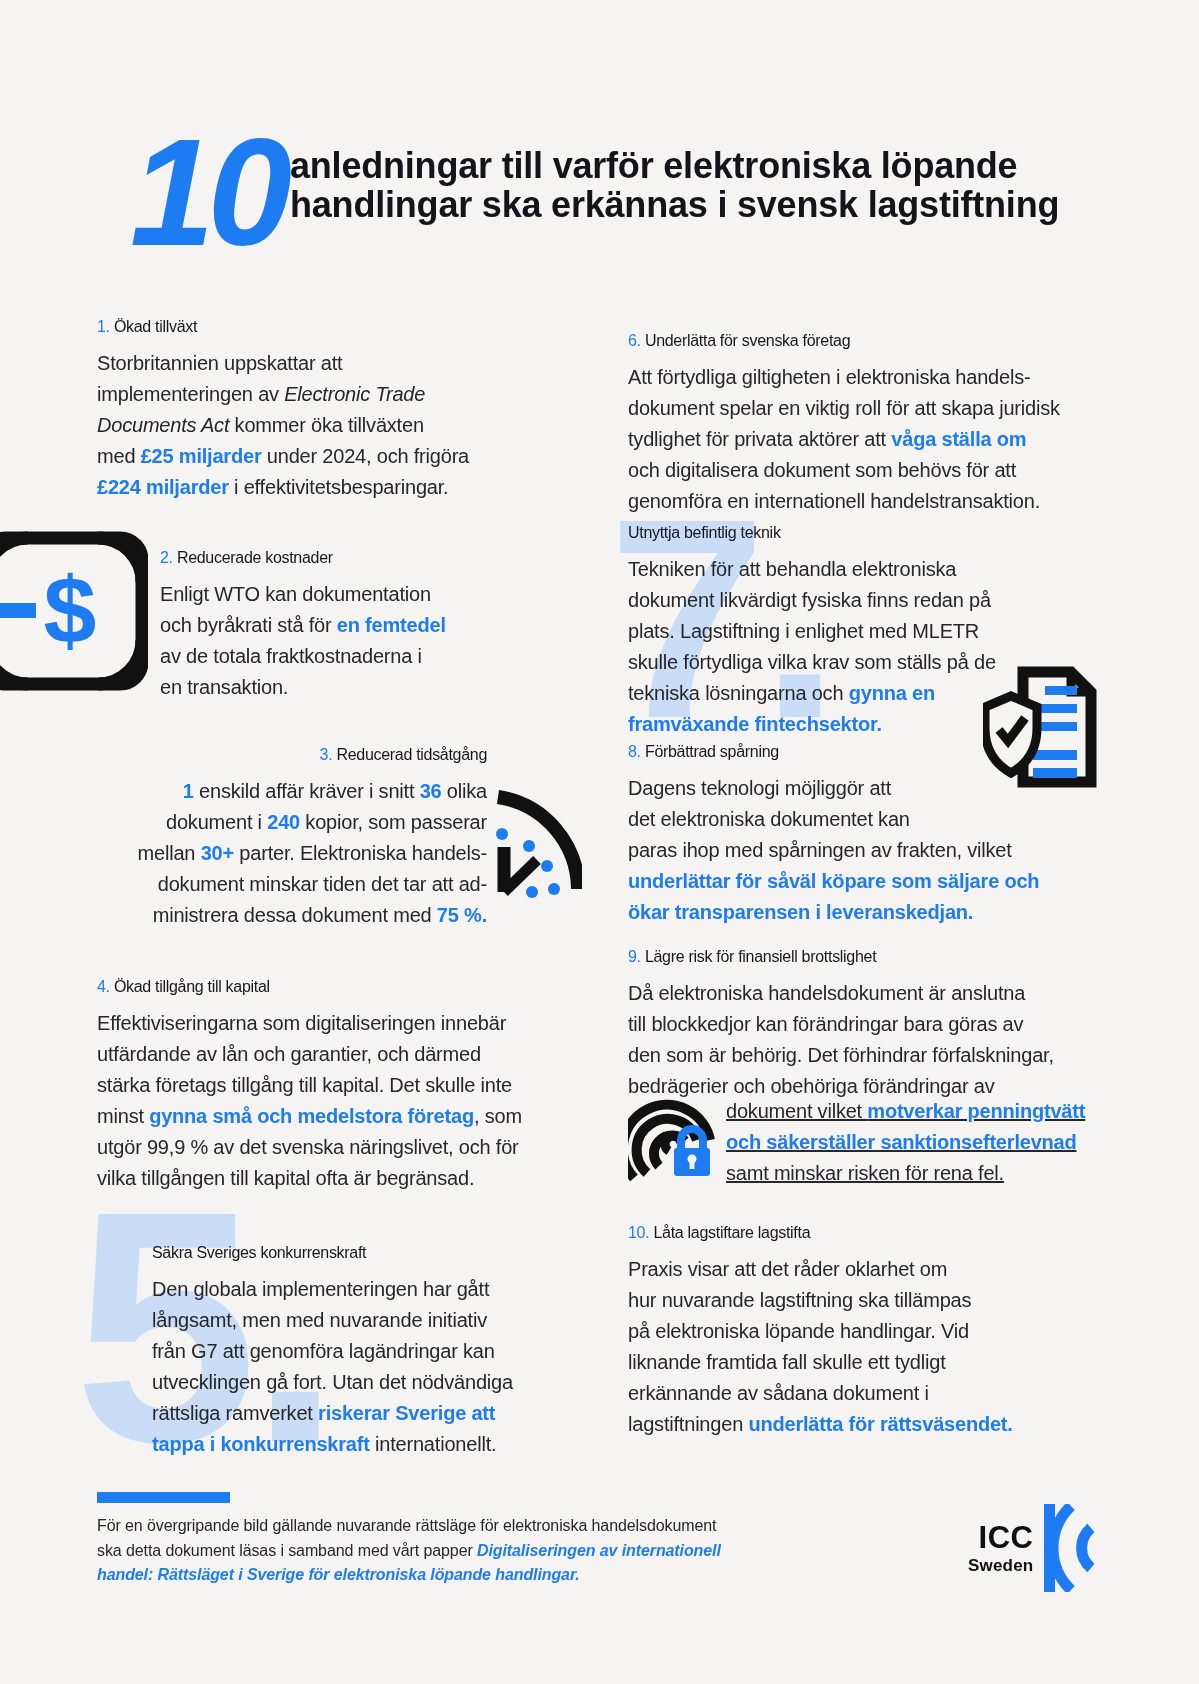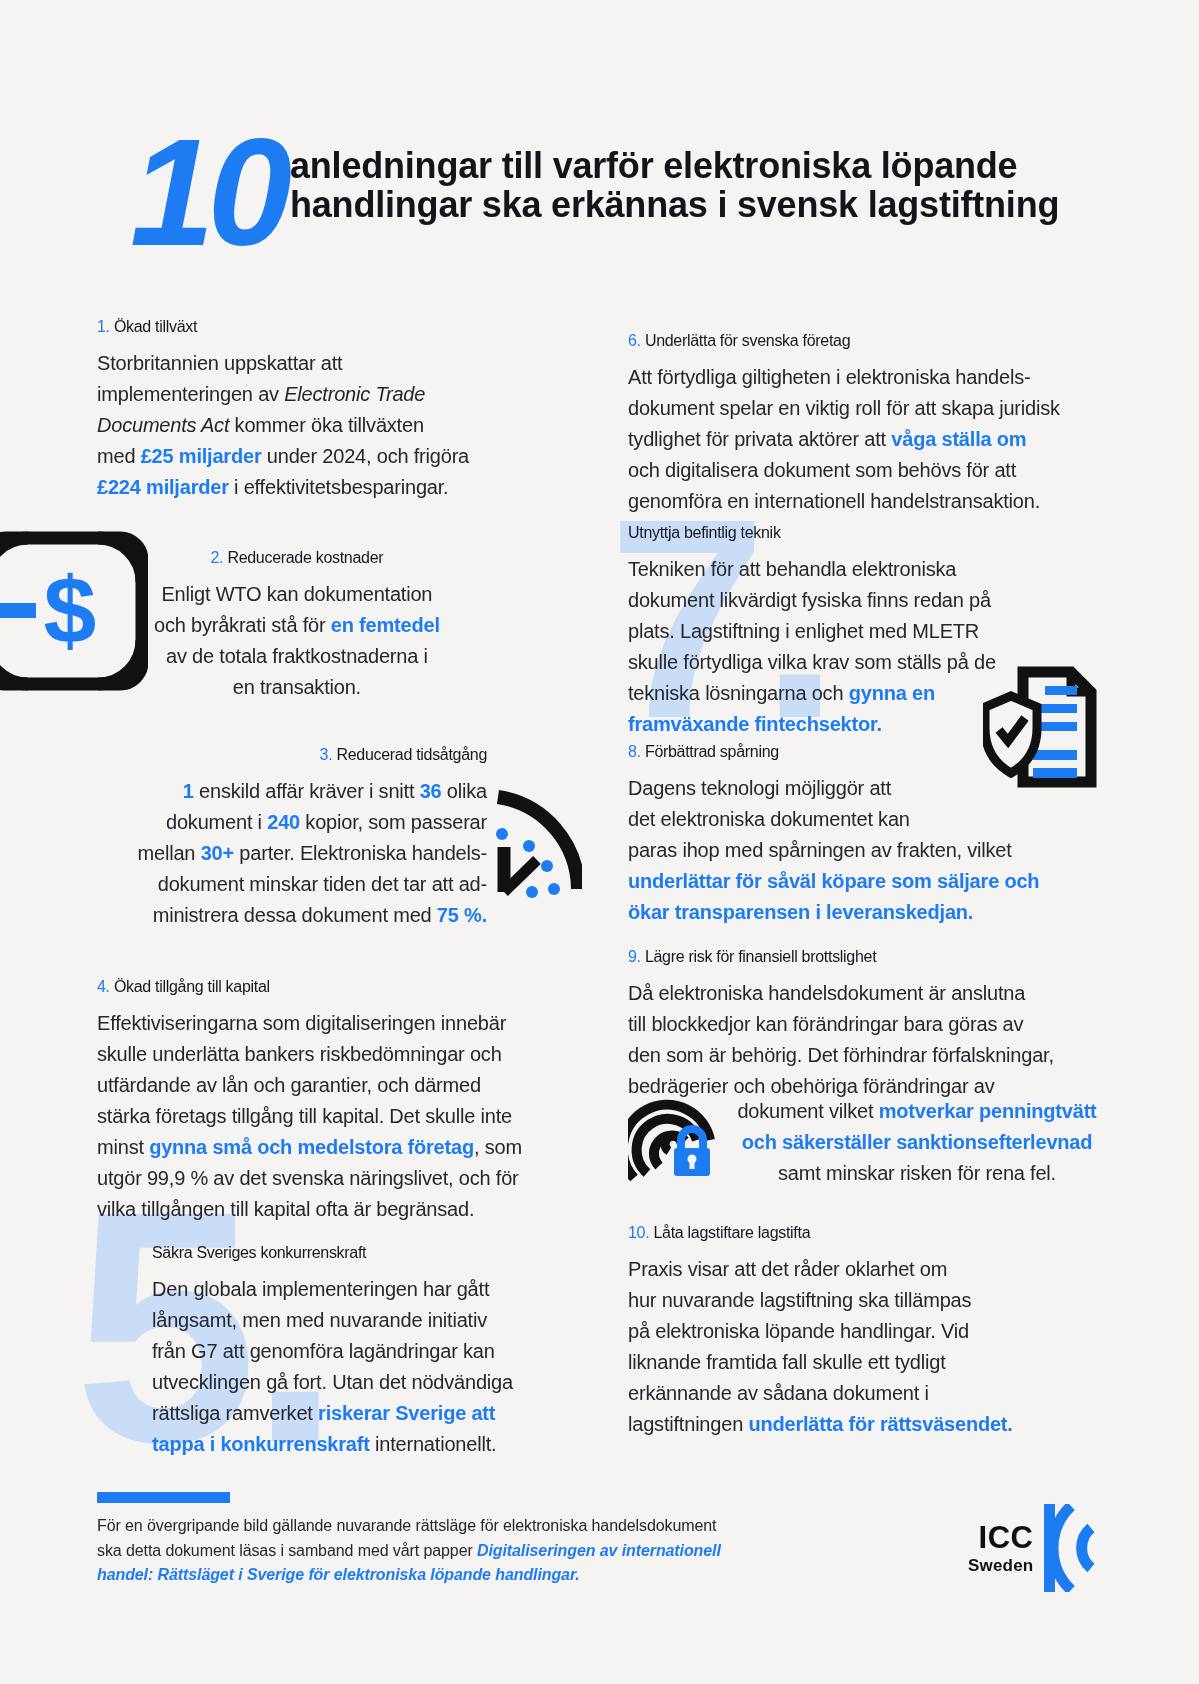"2. Reducerade kostnader" .s2 { left: 154px -> 160px; text-align: center -> none }
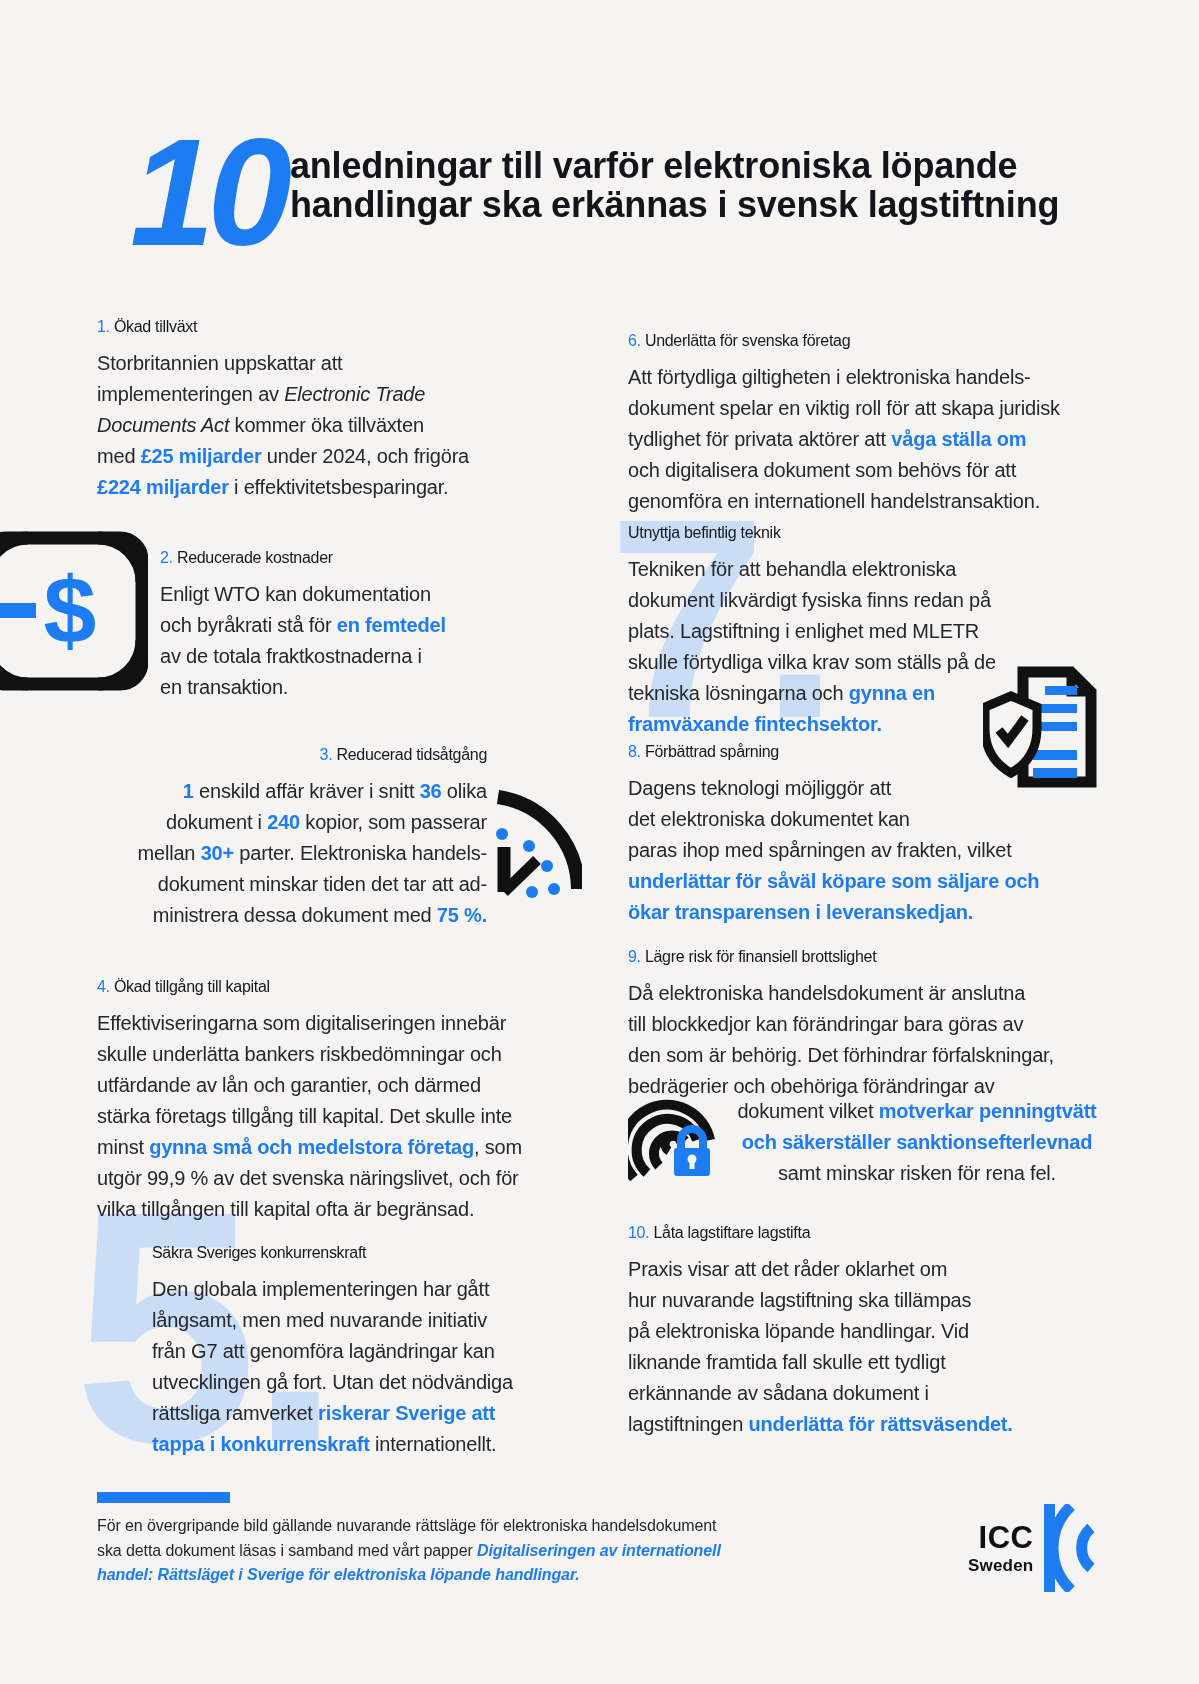"skulle underlätta bankers" div.line { html: <div><span>skulle underlätta bankers riskbedömningar och</span></div> -> none }
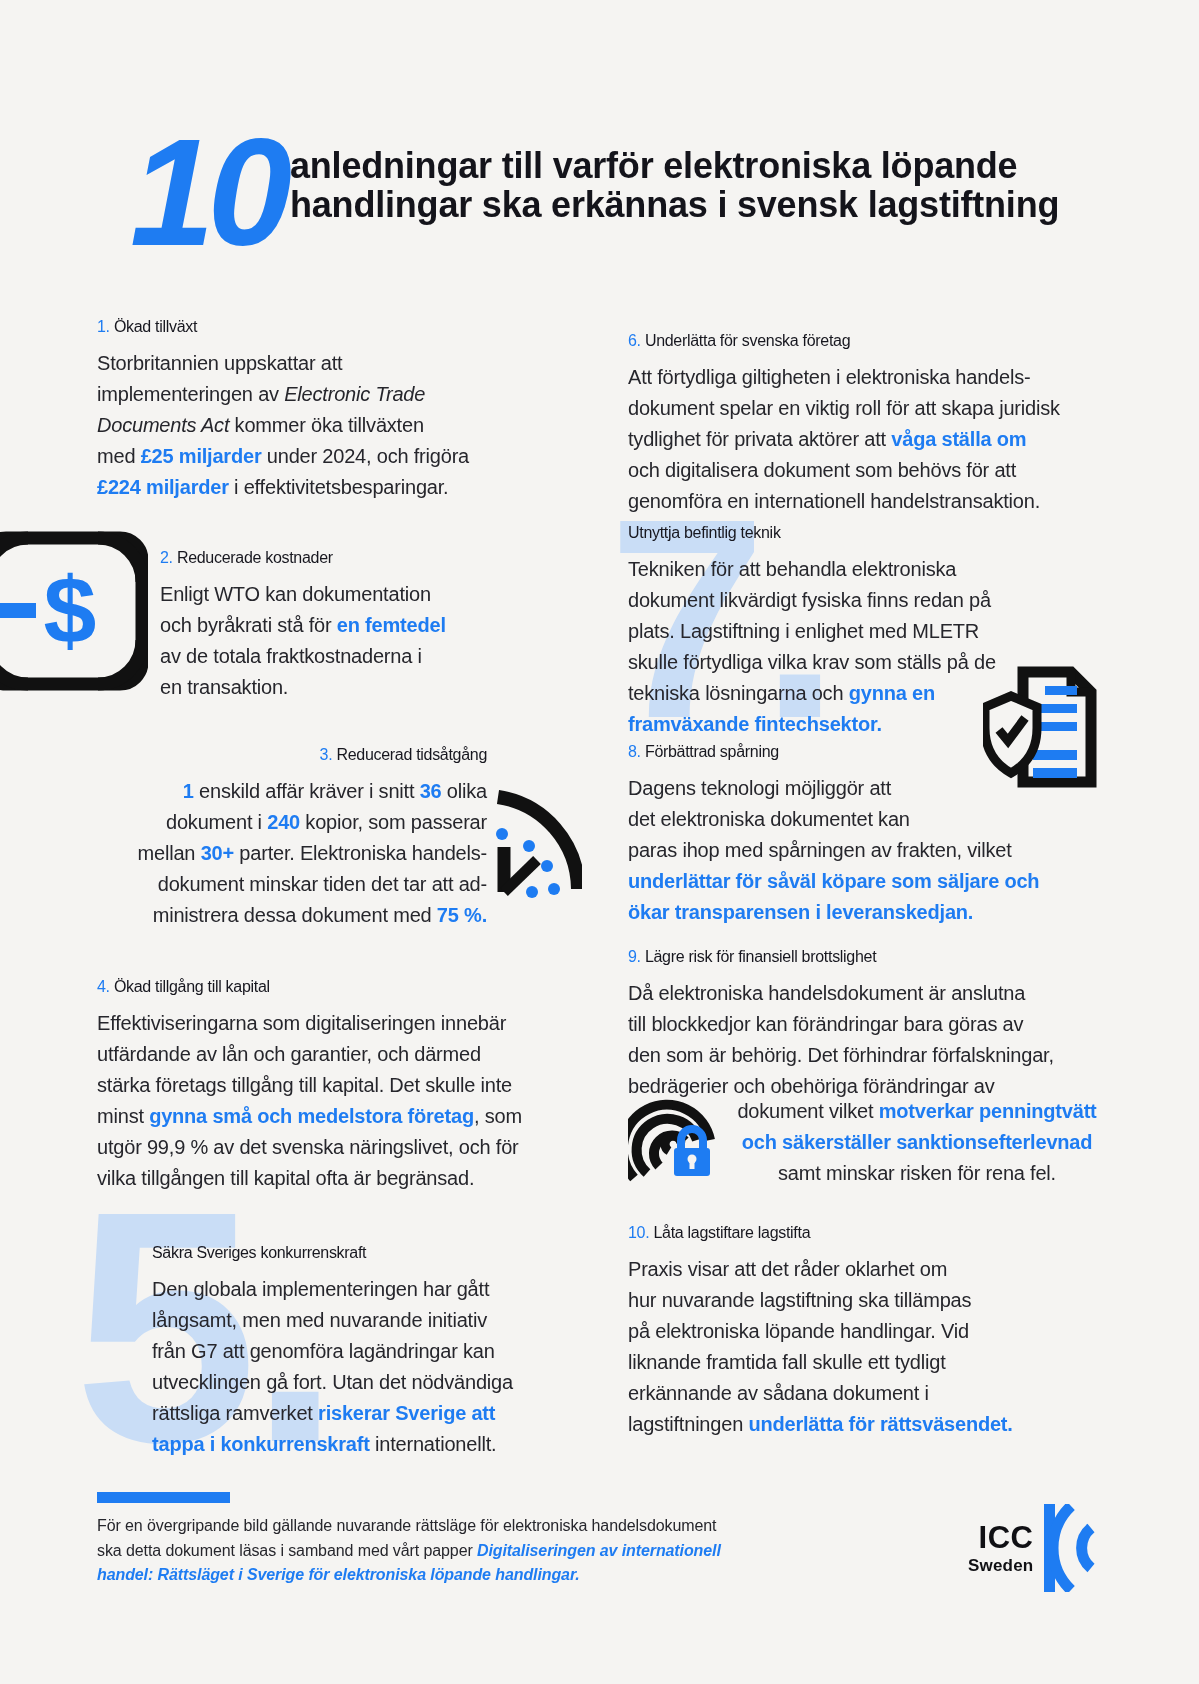"dokument vilket motverkar penningtvätt" .s9row .body { text-align: center -> none; text-decoration: none -> underline }
